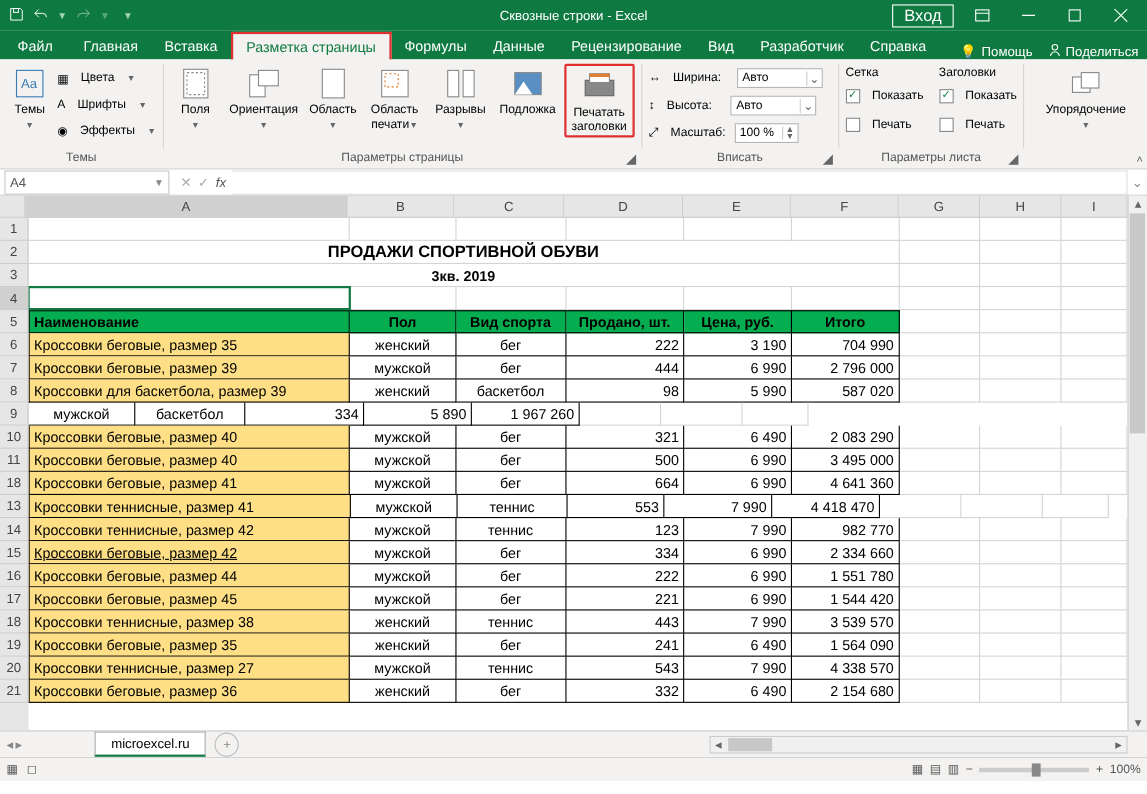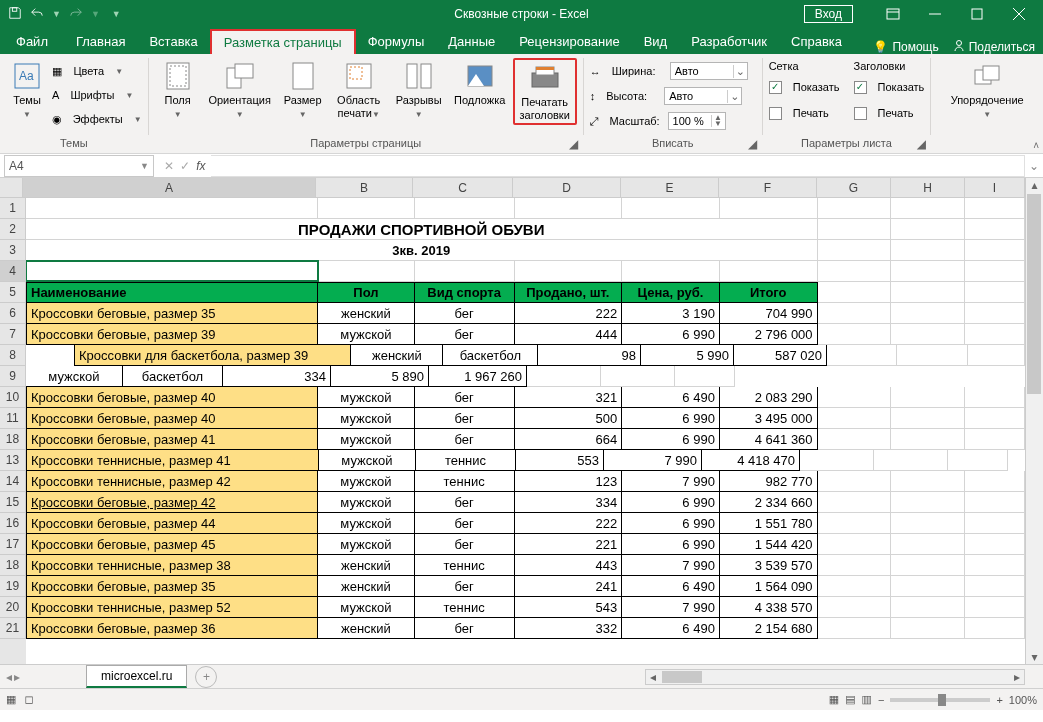"Вход" .title-right .login { font-size: 12px -> 15px; margin-right: 18px -> 4px }
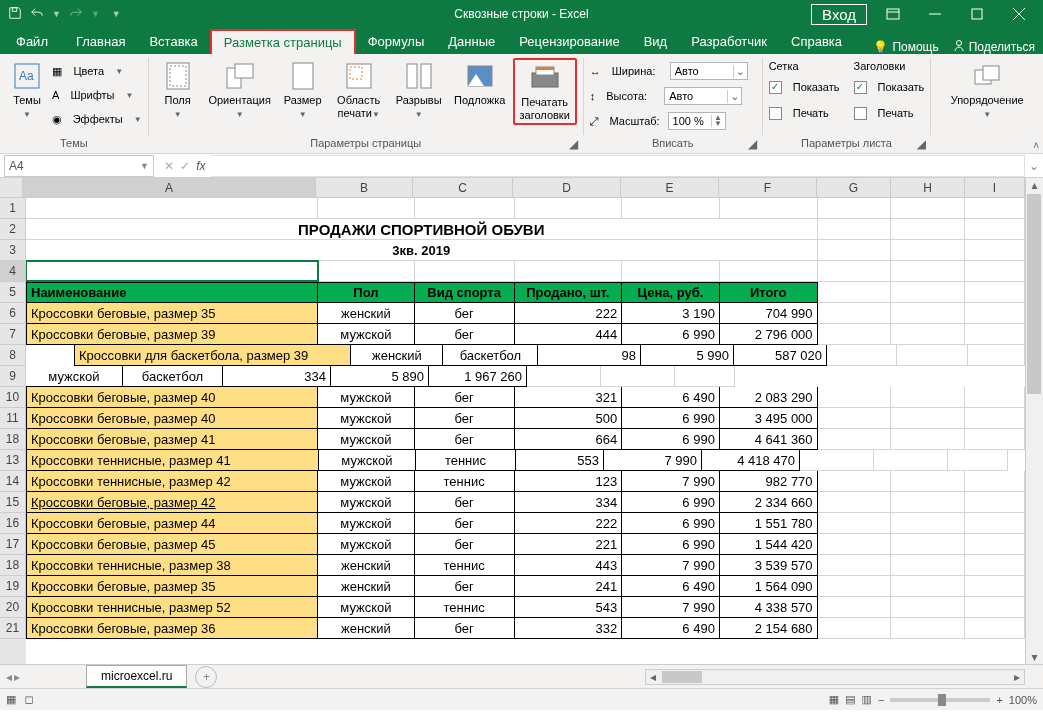"Размер" span { text: Размер -> Область }
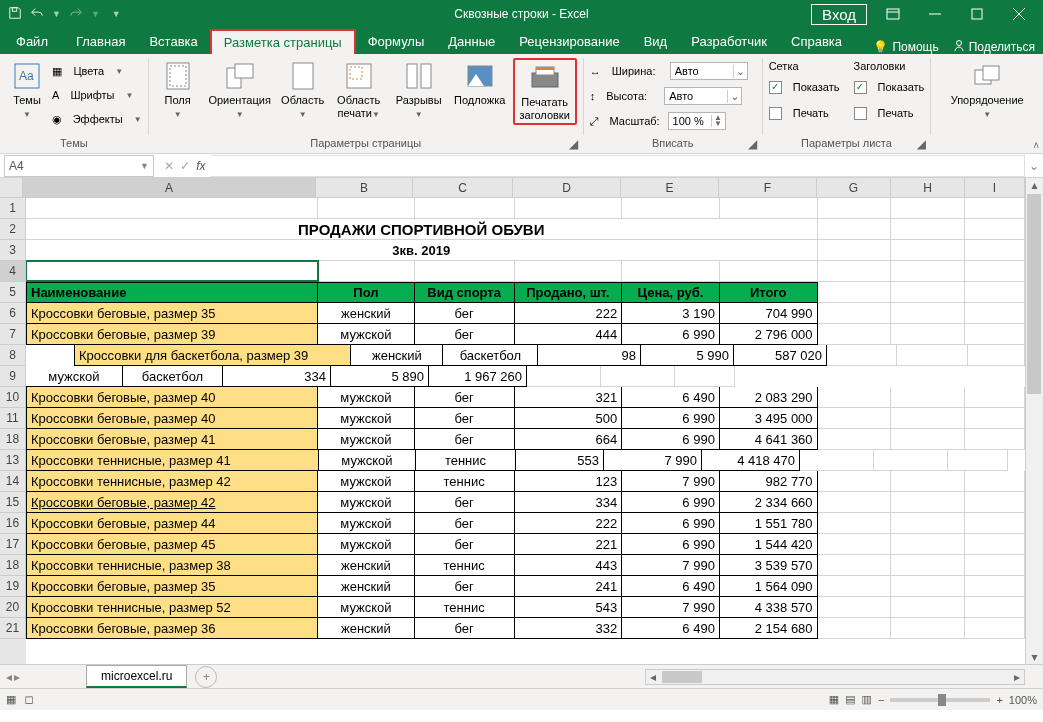"Кроссовки для баскетбола, размер 39" div.cell { margin-left: 48px -> none }
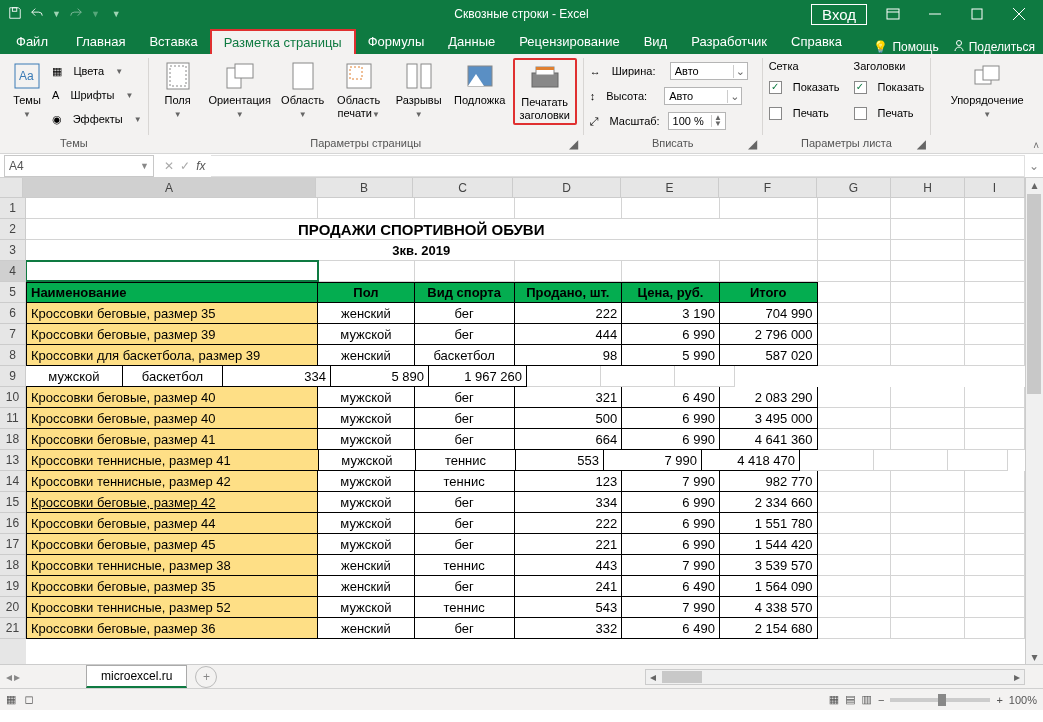"Кроссовки теннисные, размер 52" div.cell { text: 52 -> 27 }
